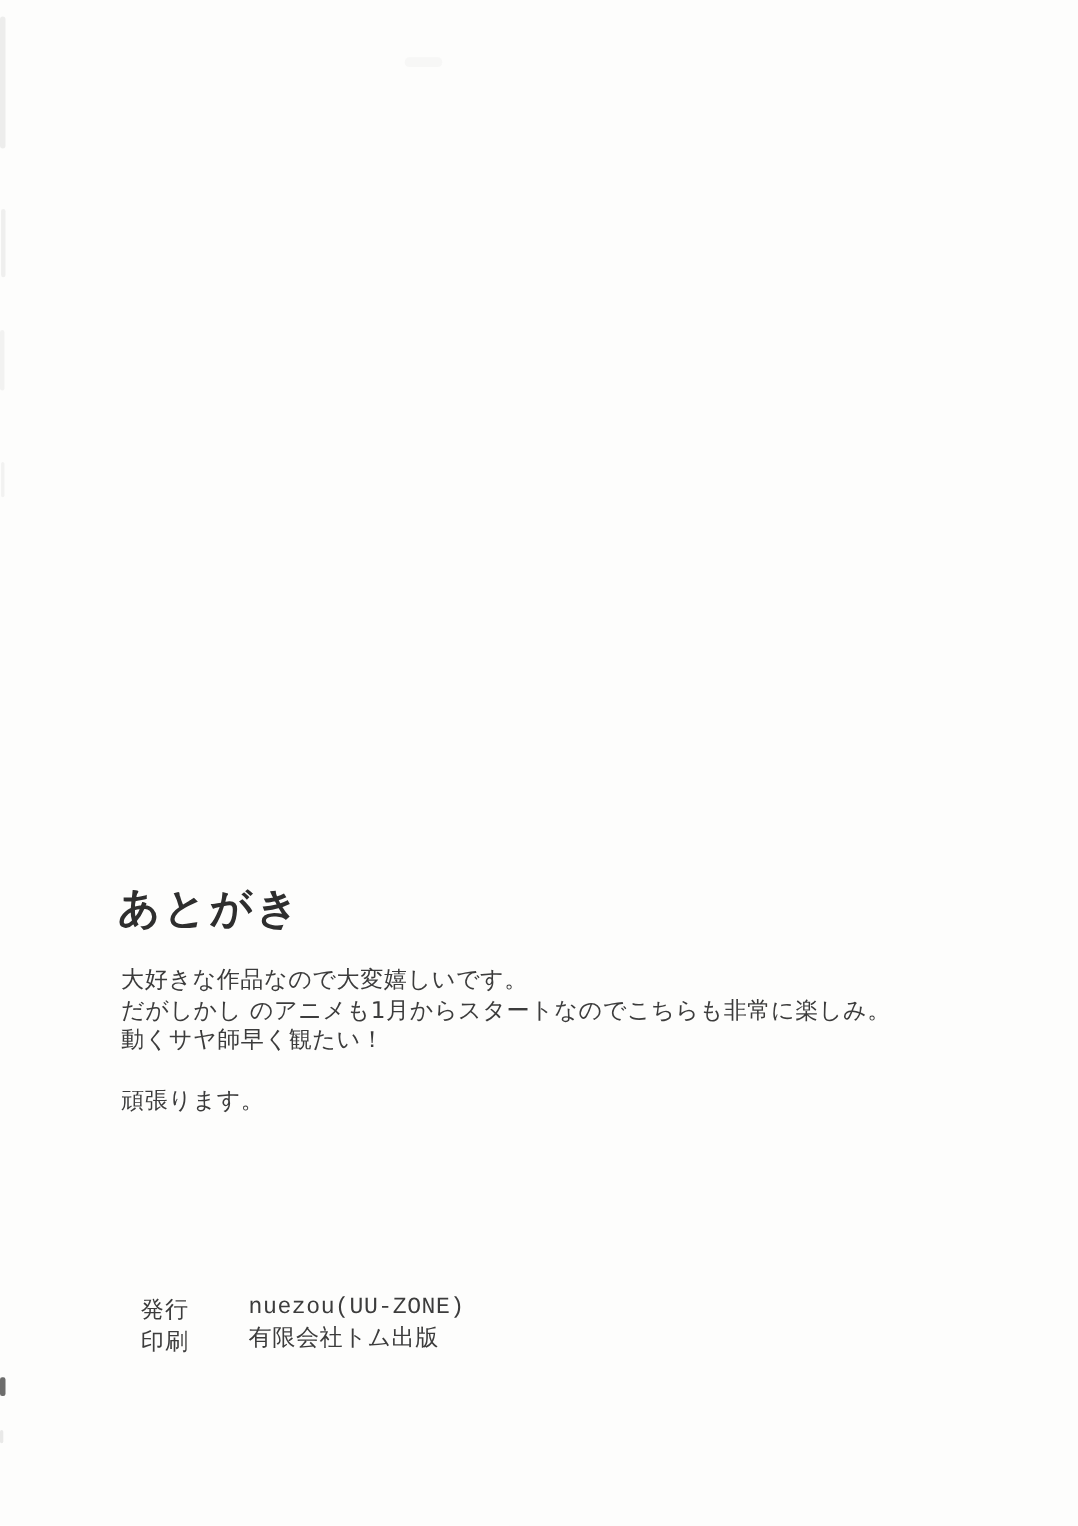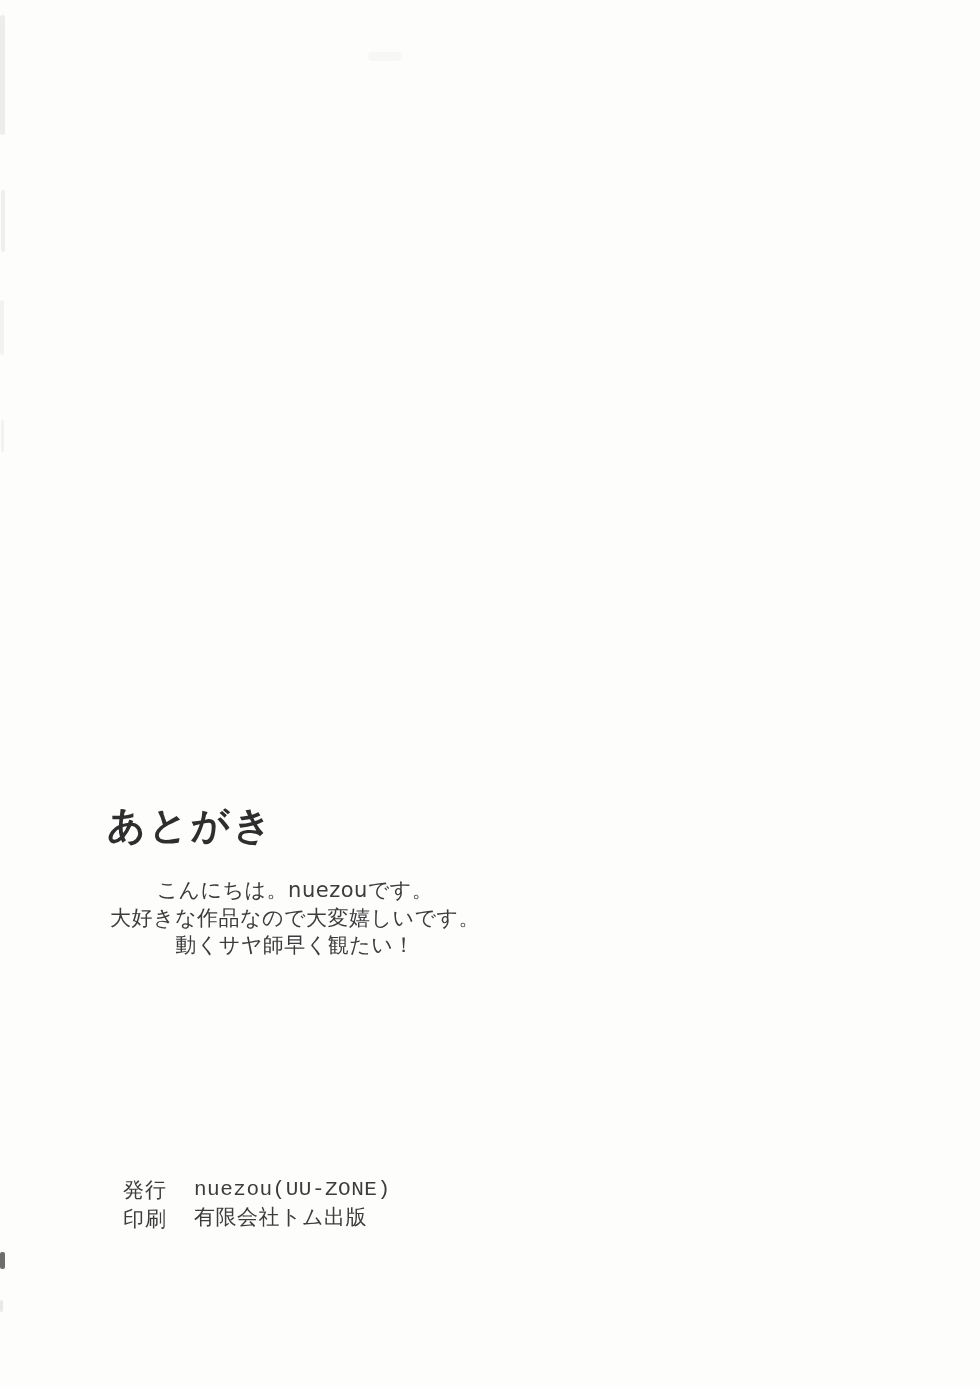"あとがき" .page { text-align: center -> none }
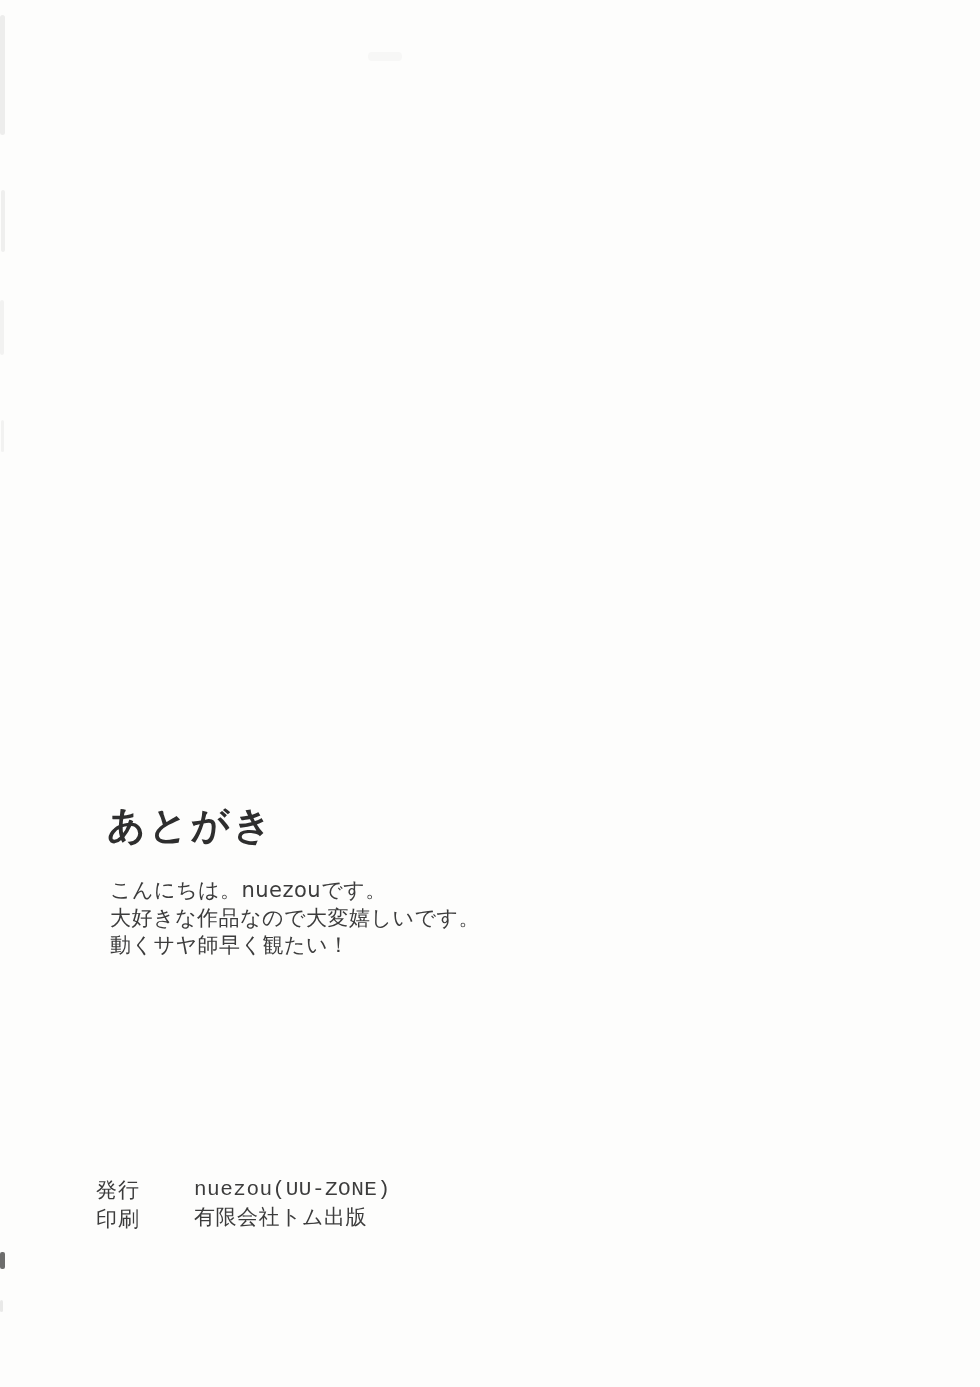"こんにちは。nuezouです。" div.body-line { html: <div>こんにちは。nuezouです。</div> -> none }
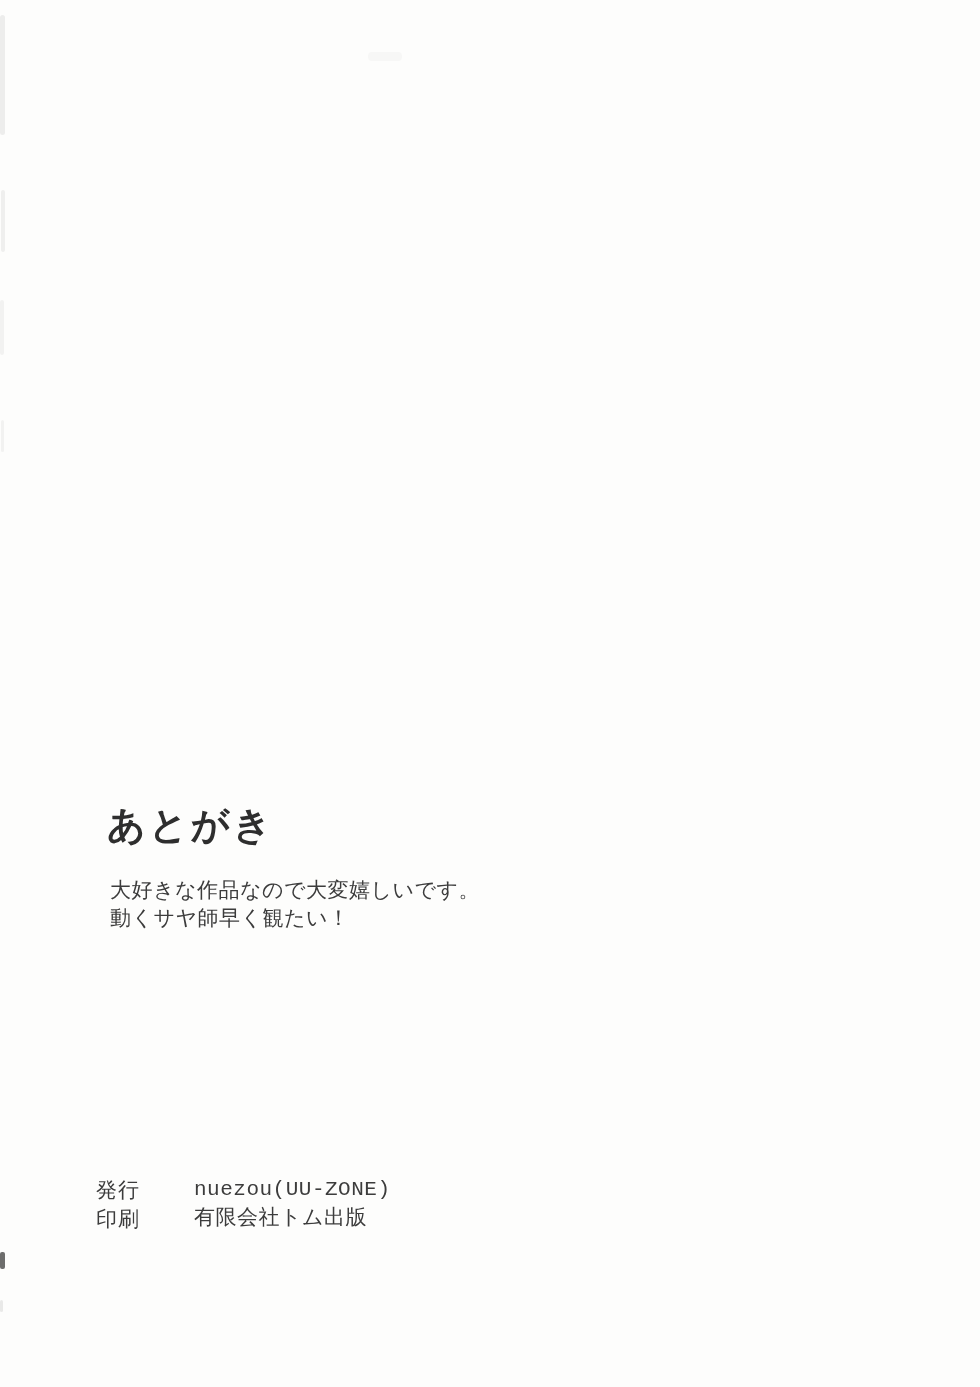"だがしかし のアニメも1月からスタートなのでこちらも非常に楽しみ。" div.body-line { html: none -> <div>だがしかし のアニメも1月からスタートなのでこちらも非常に楽しみ。</div> }
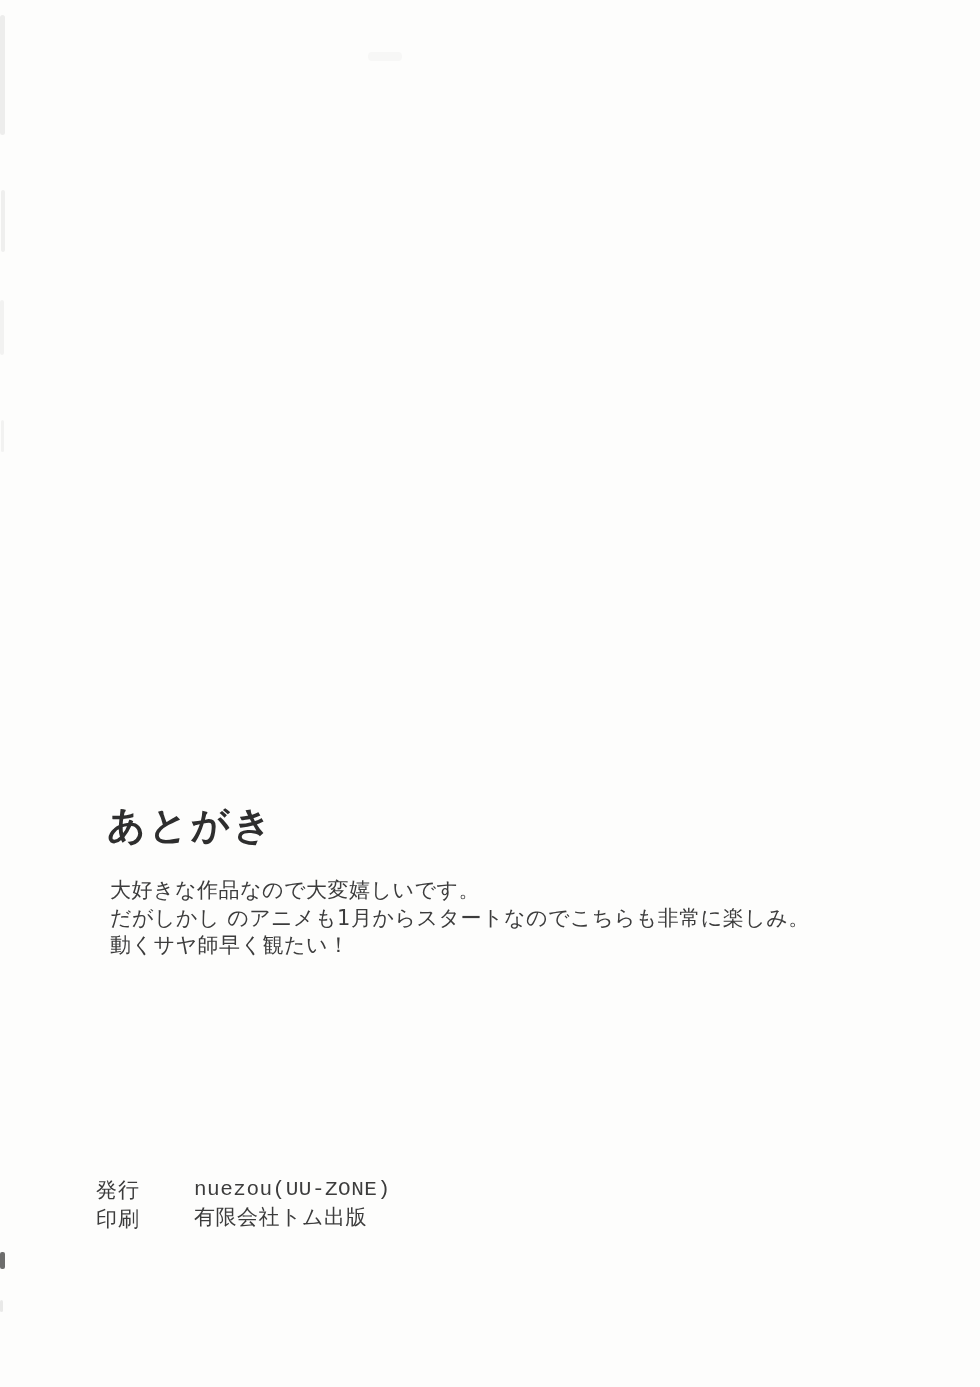"頑張ります。" div.body-line { html: none -> <div>頑張ります。</div> }
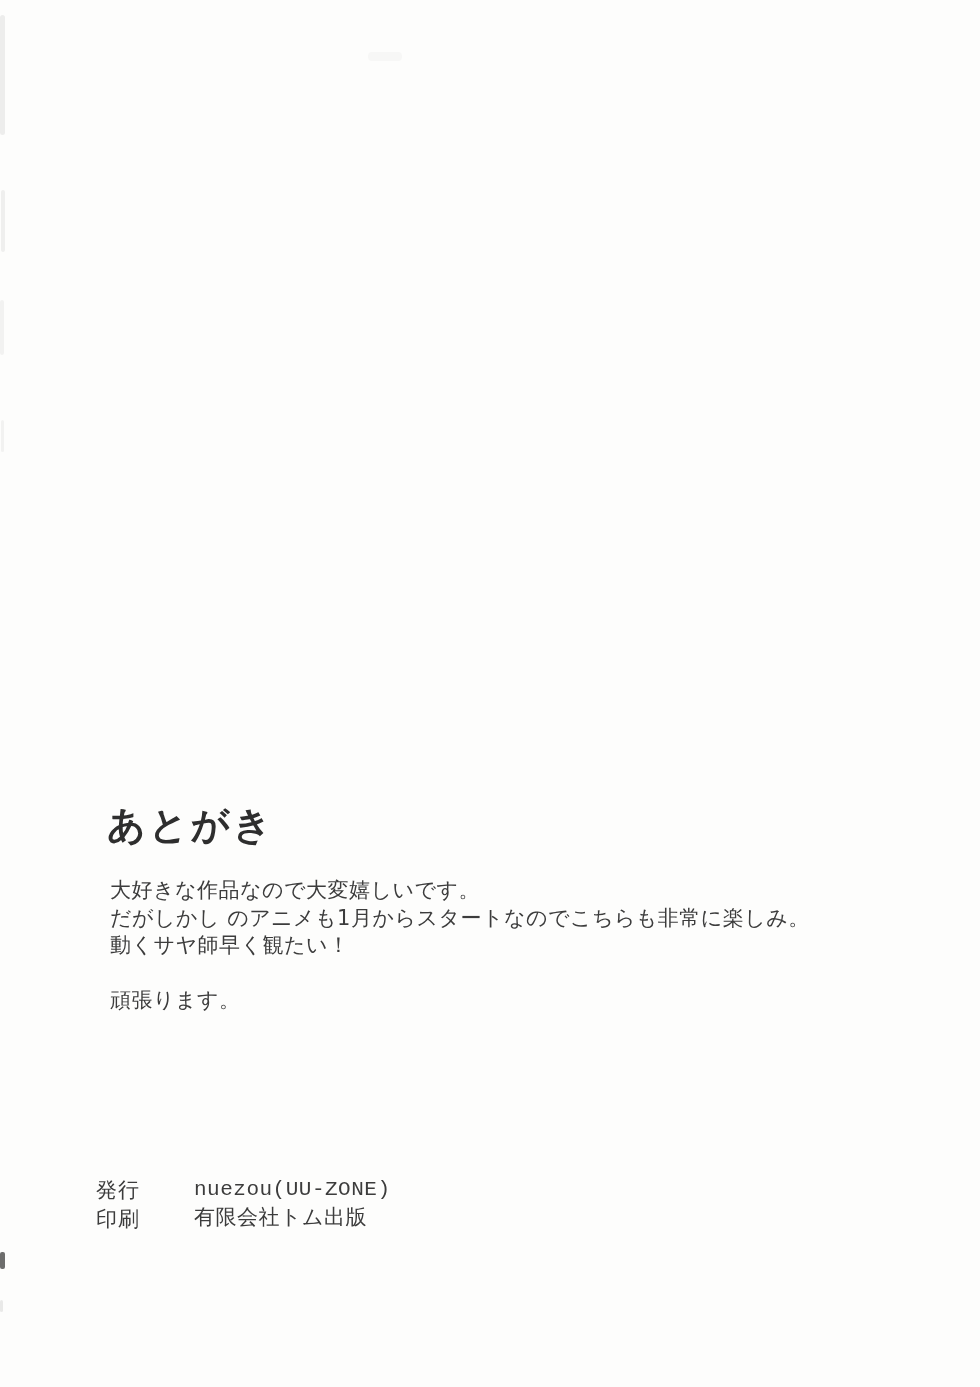"発行" .colophon { left: 96px -> 128px }
